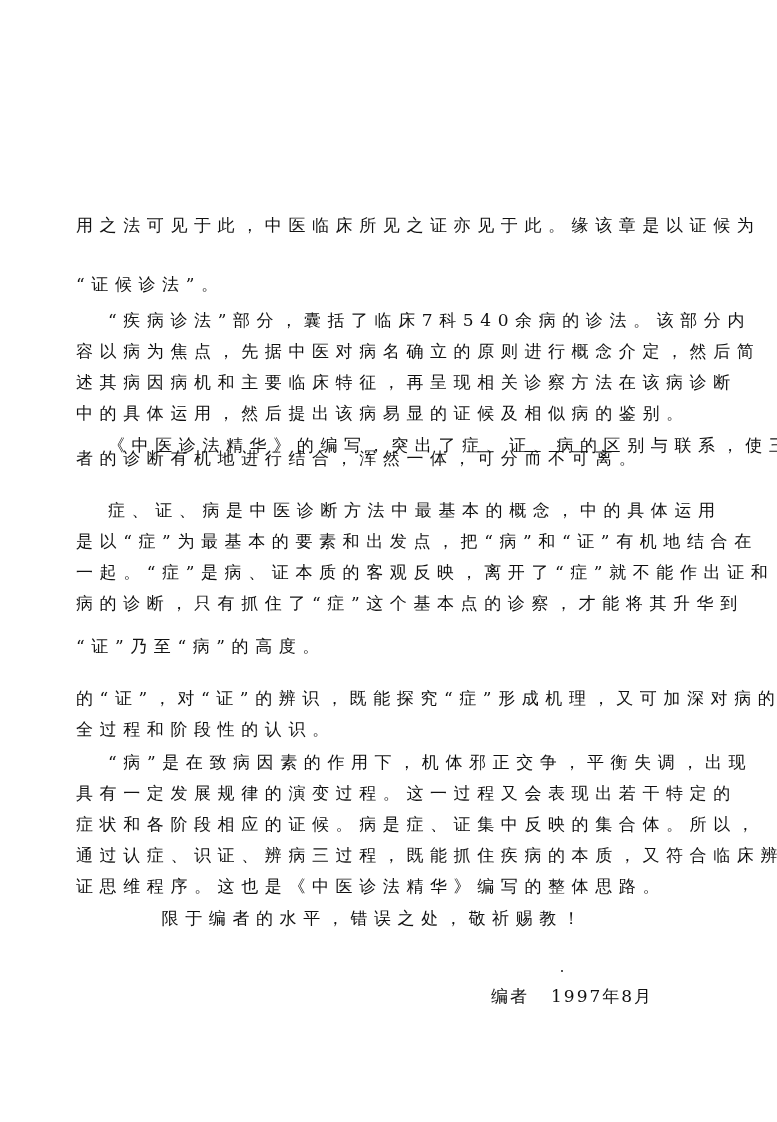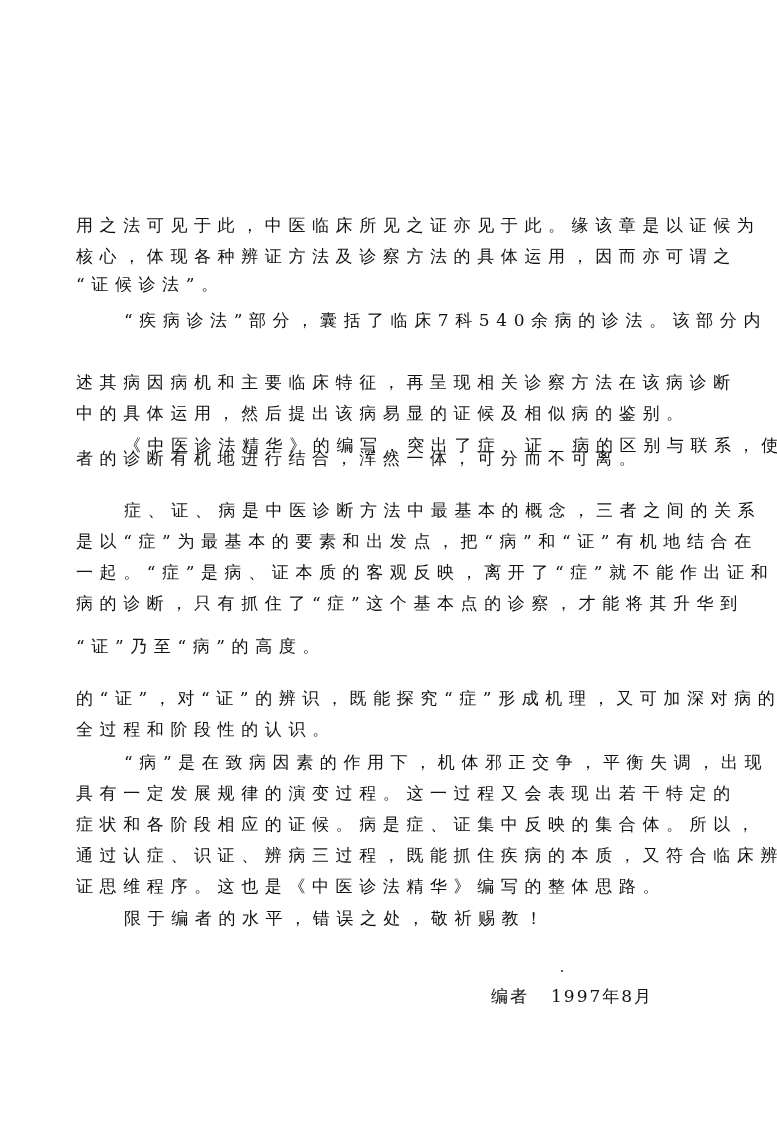"核心，体现各种辨证方法及诊察方法的具体运用，因而亦可谓之" div.line { html: <div>核心，体现各种辨证方法及诊察方法的具体运用，因而亦可谓之</div> -> none }
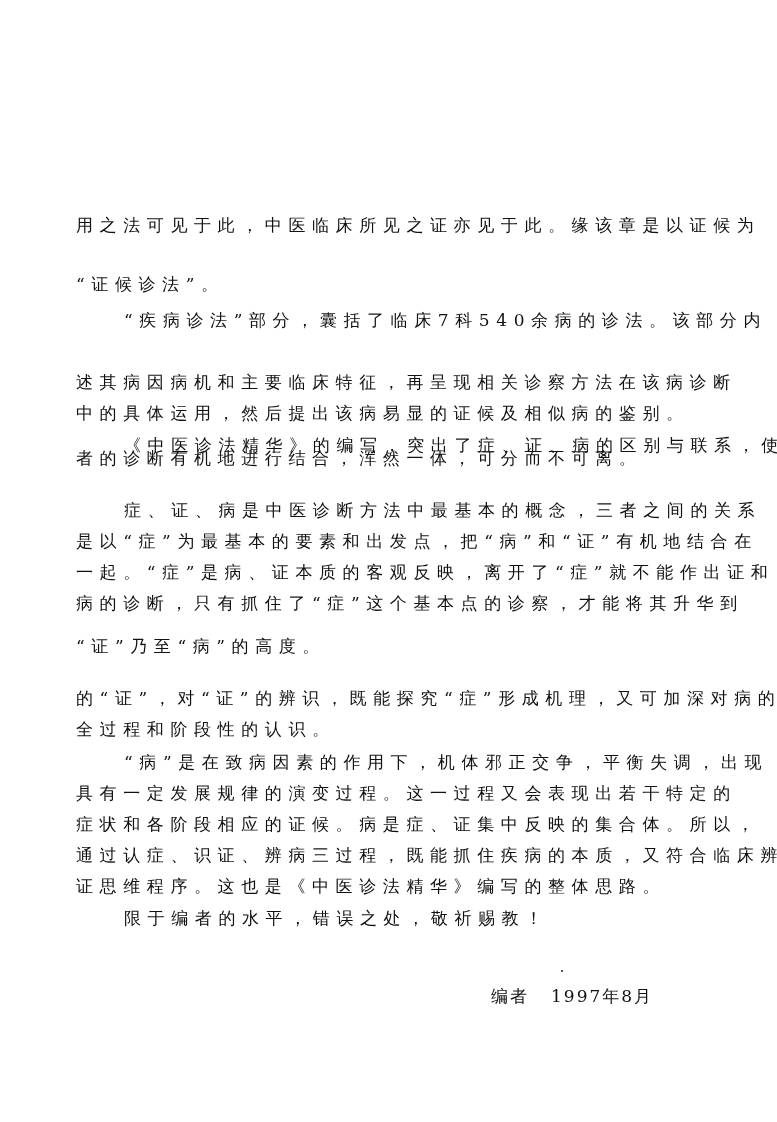"“疾病诊法”部分，囊括了临床7科540余病的诊法。该部分内" .line.indent { left: 124px -> 108px; text-align: none -> center }
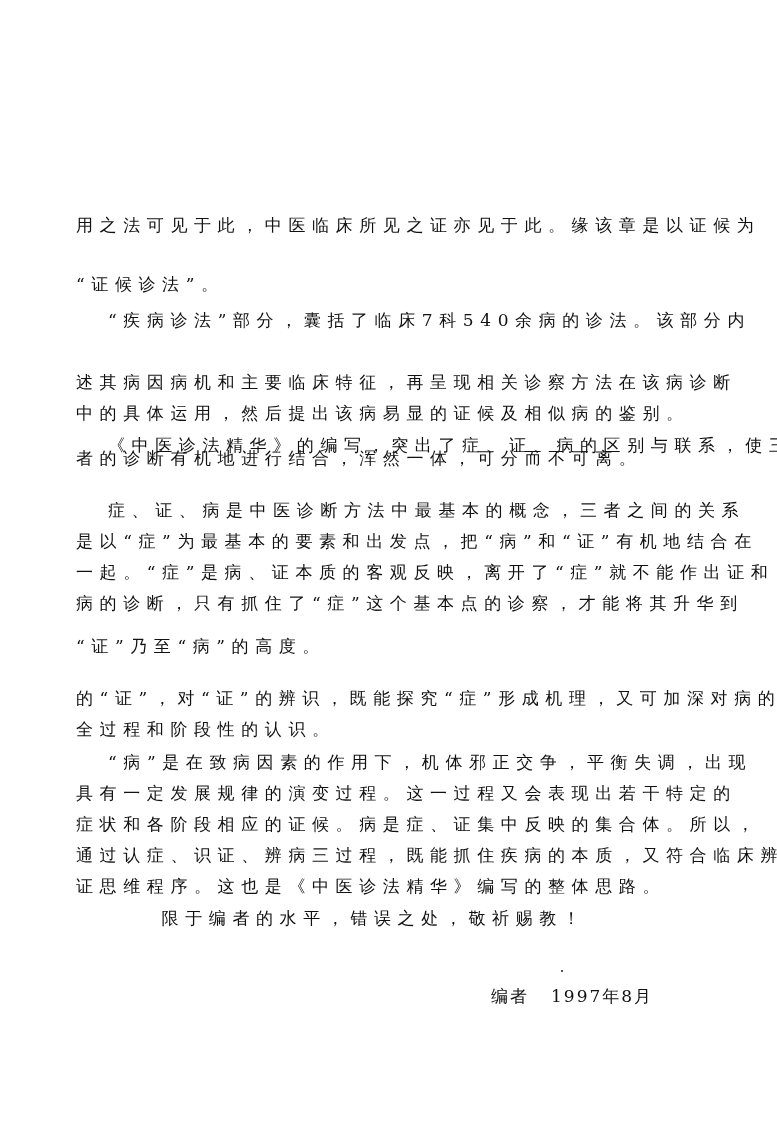"容以病为焦点，先据中医对病名确立的原则进行概念介定，然后简" div.line { html: none -> <div>容以病为焦点，先据中医对病名确立的原则进行概念介定，然后简</div> }
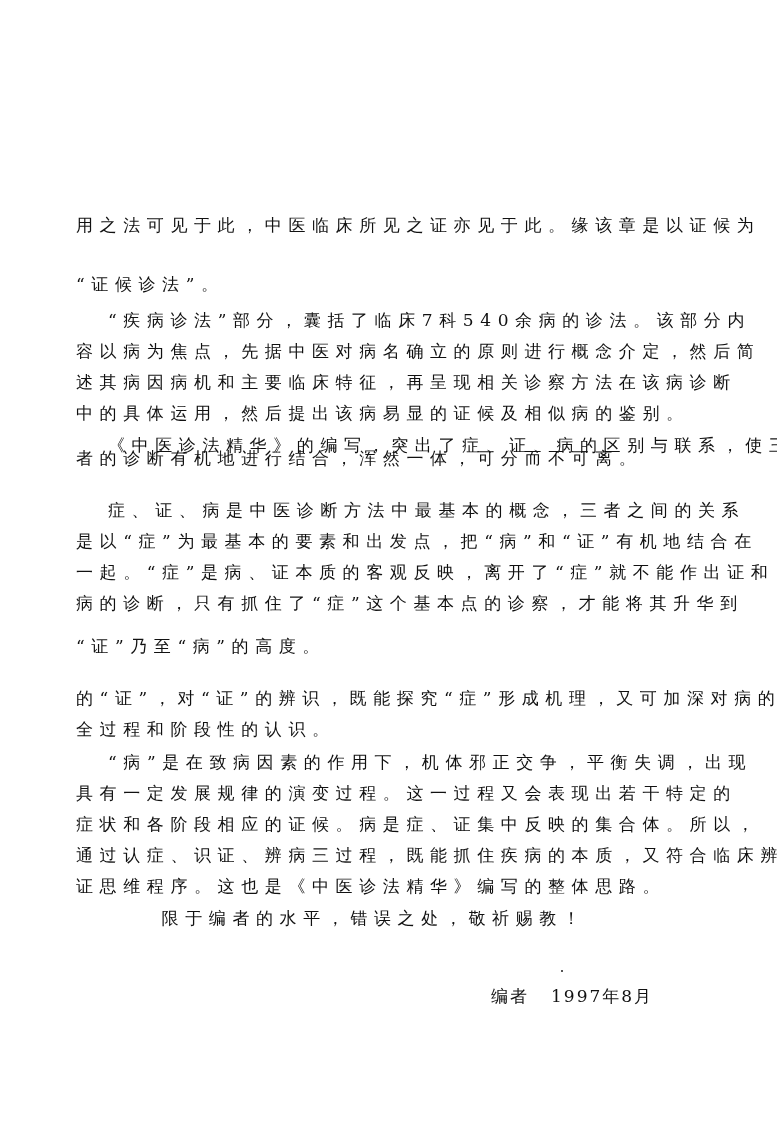"症、证、病是中医诊断方法中最基本的概念，三者之间的关系" div.line { text: 三者之间的关系 -> 中的具体运用 }
